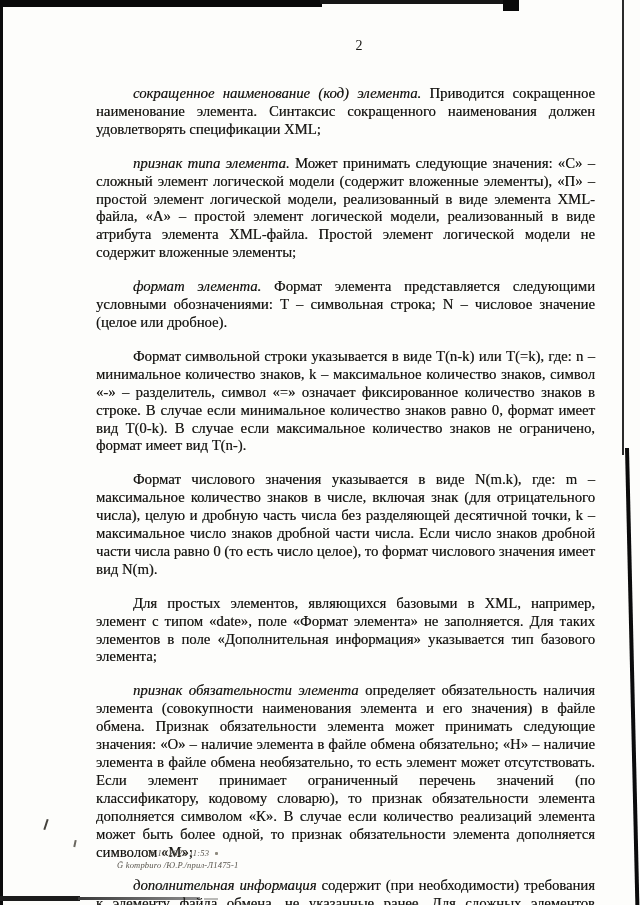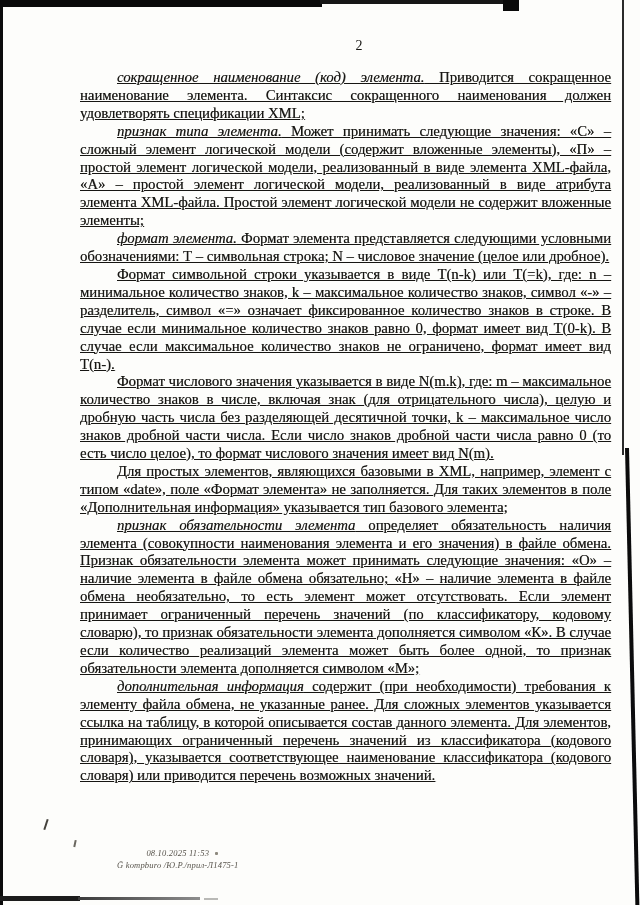"сокращенное наименование (код) элемента." .doc-body p { margin: 0 -> 16px; text-decoration: underline -> none }
